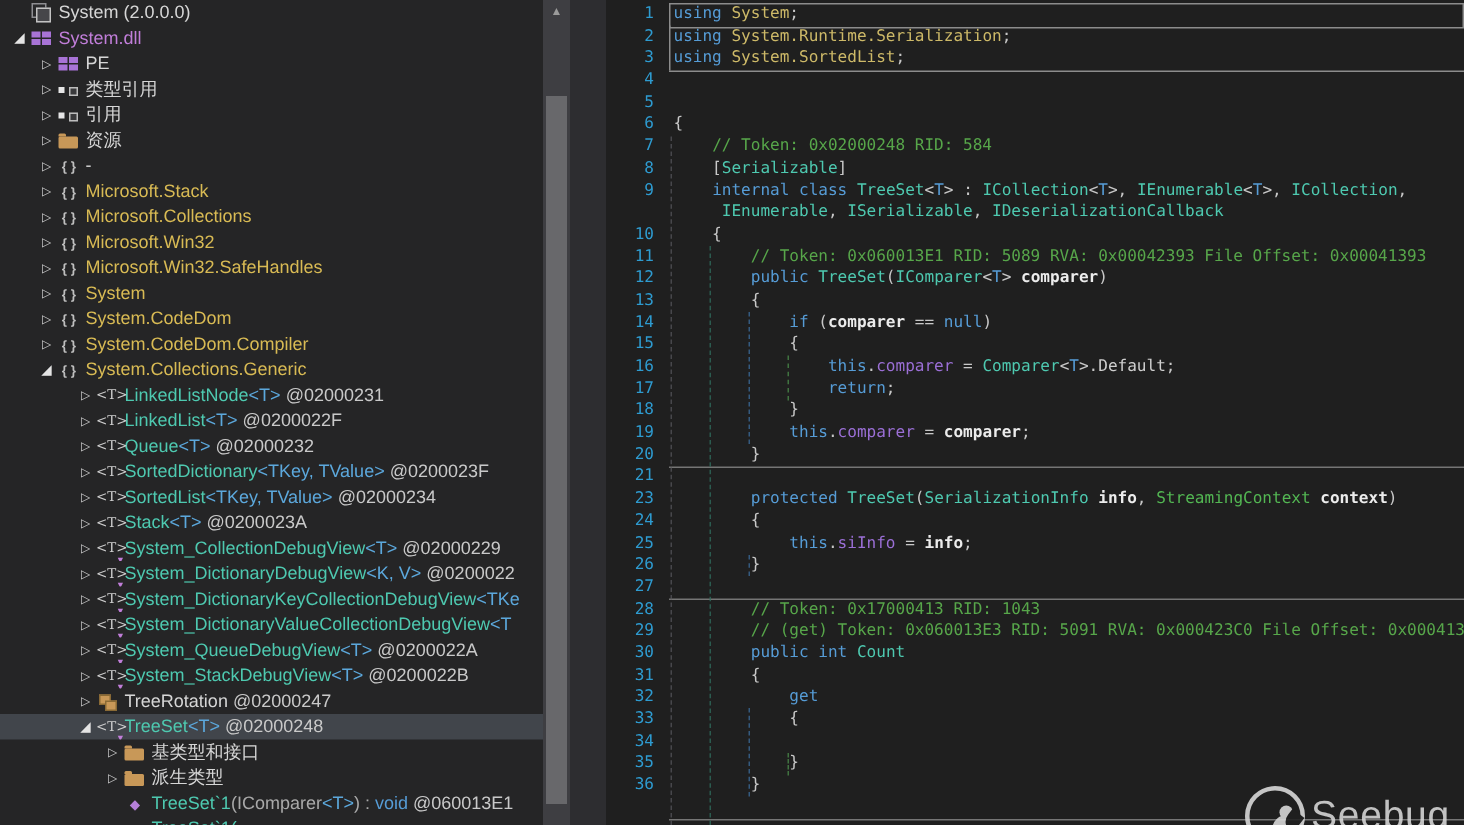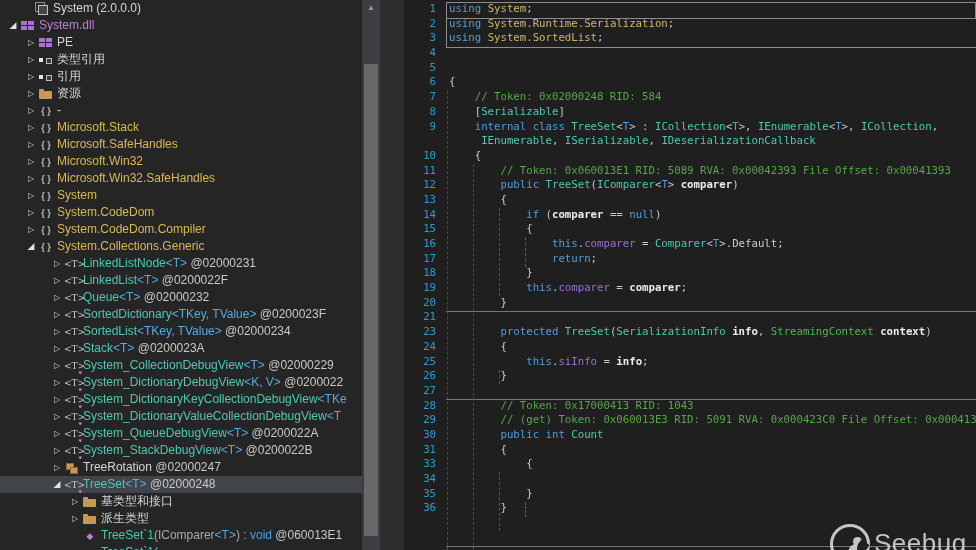"System (2.0.0.0)" div.trow { padding-left: 20px -> 6px }
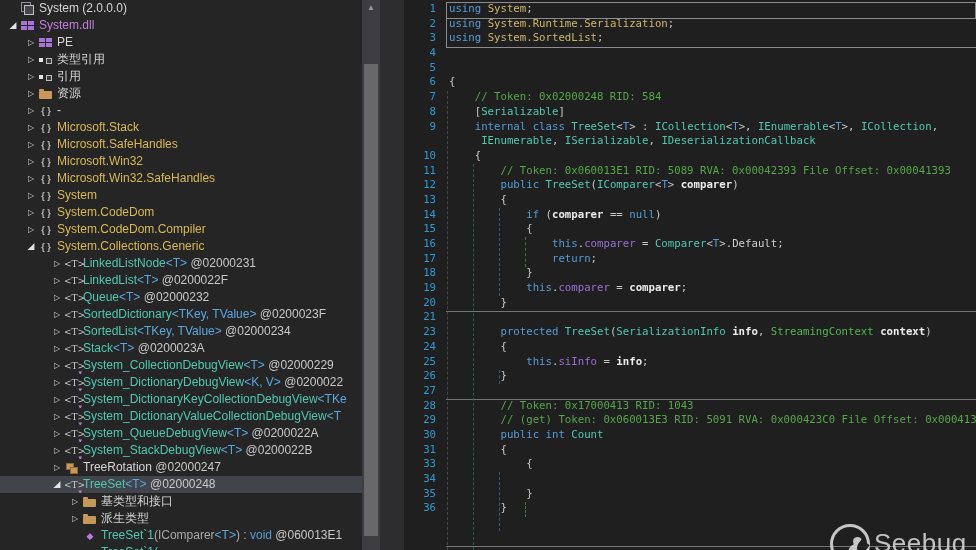"Microsoft.SafeHandles" span.seg-ns { text: Microsoft.SafeHandles -> Microsoft.Collections }
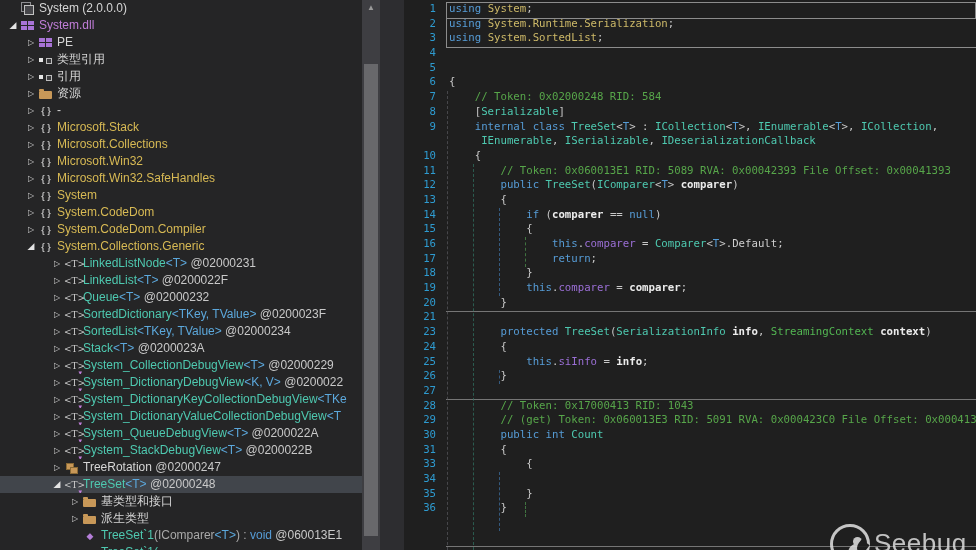"32" div.crow { html: none -> <div><span>32</span><span><span> </span><span>get</span></span></div> }
